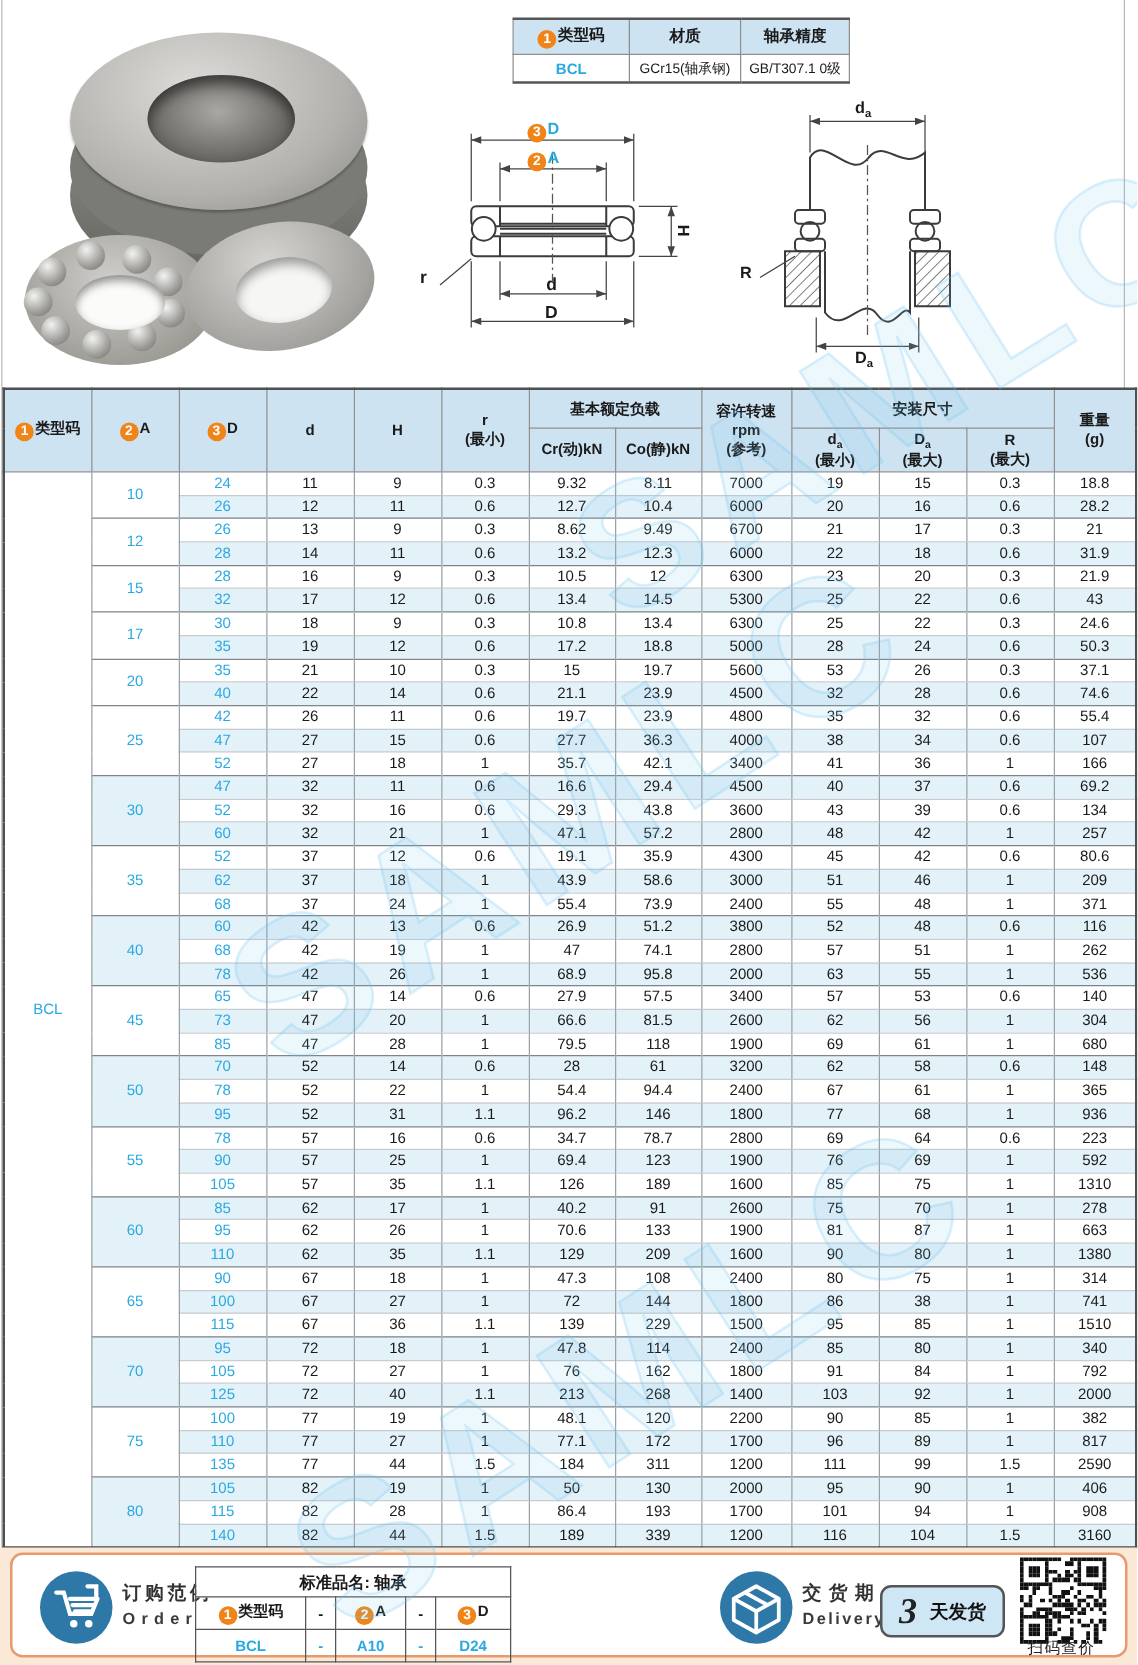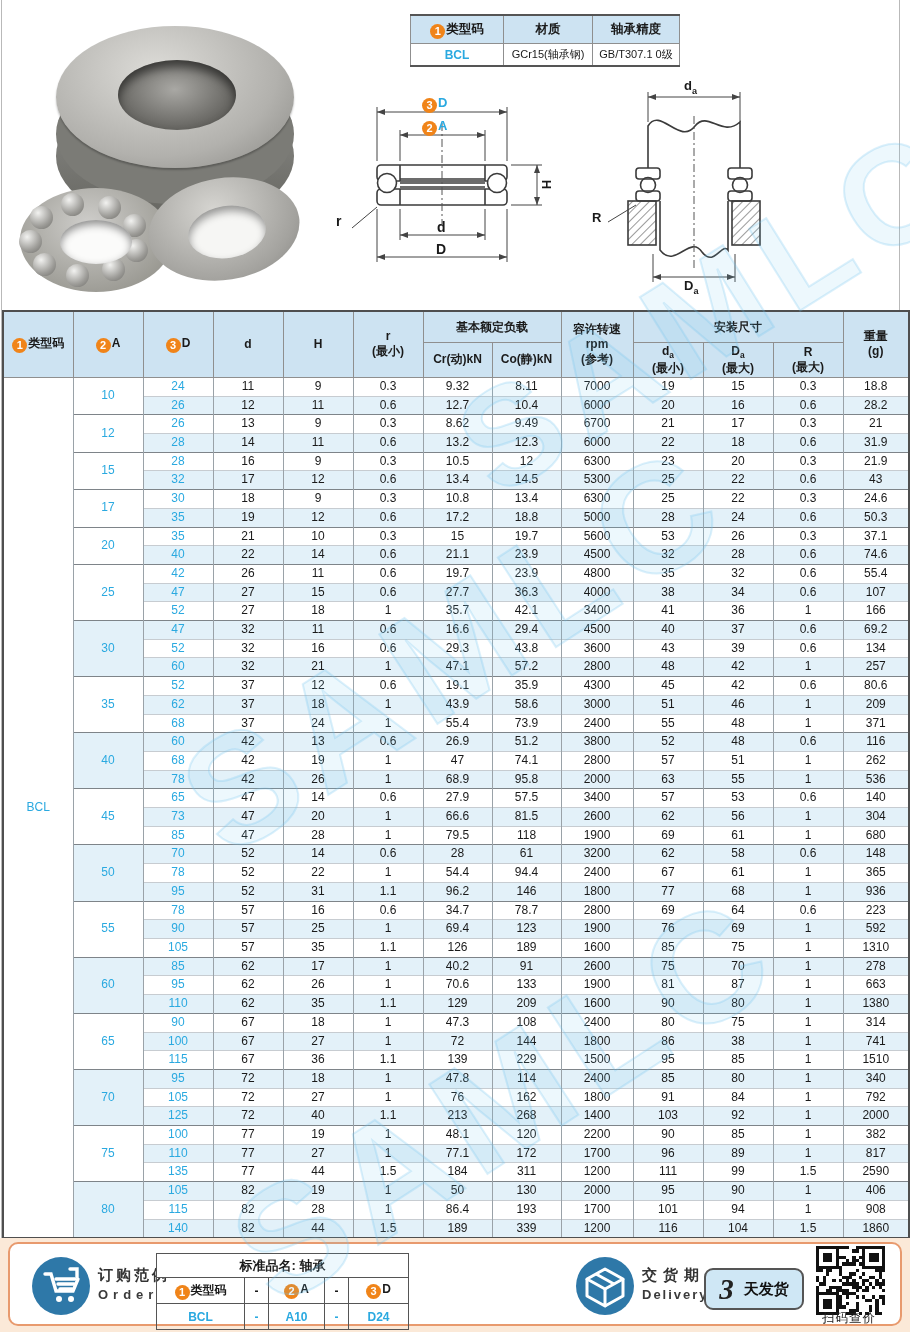"1860" td { text: 1860 -> 3160 }
